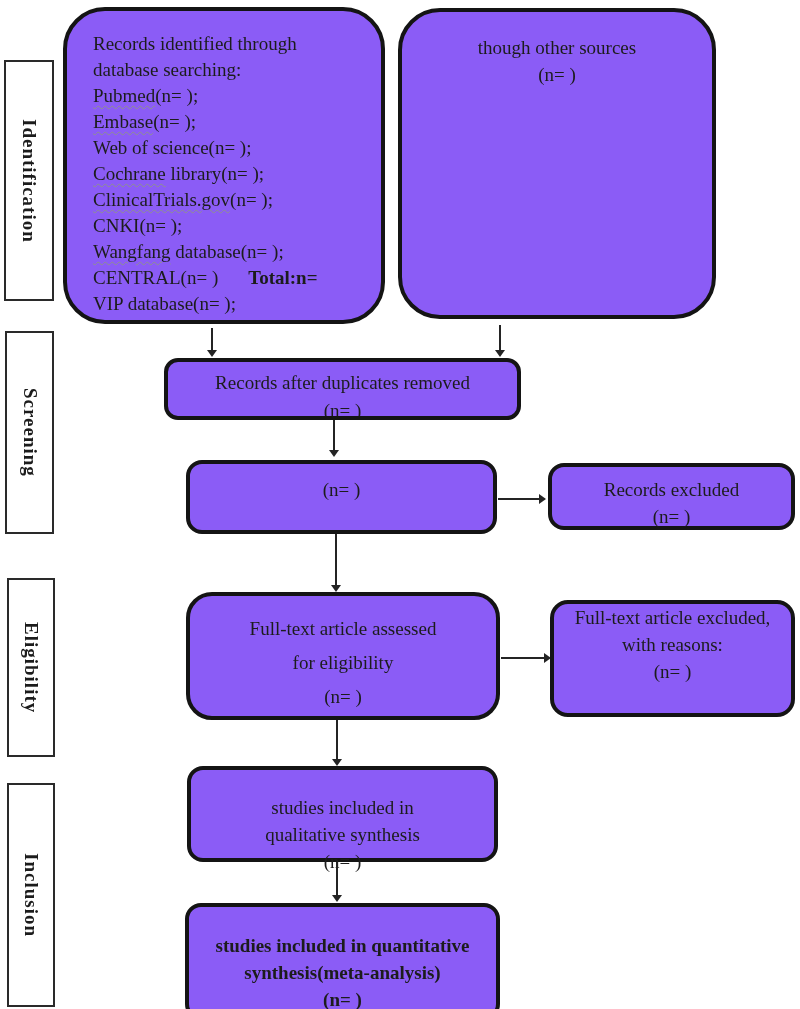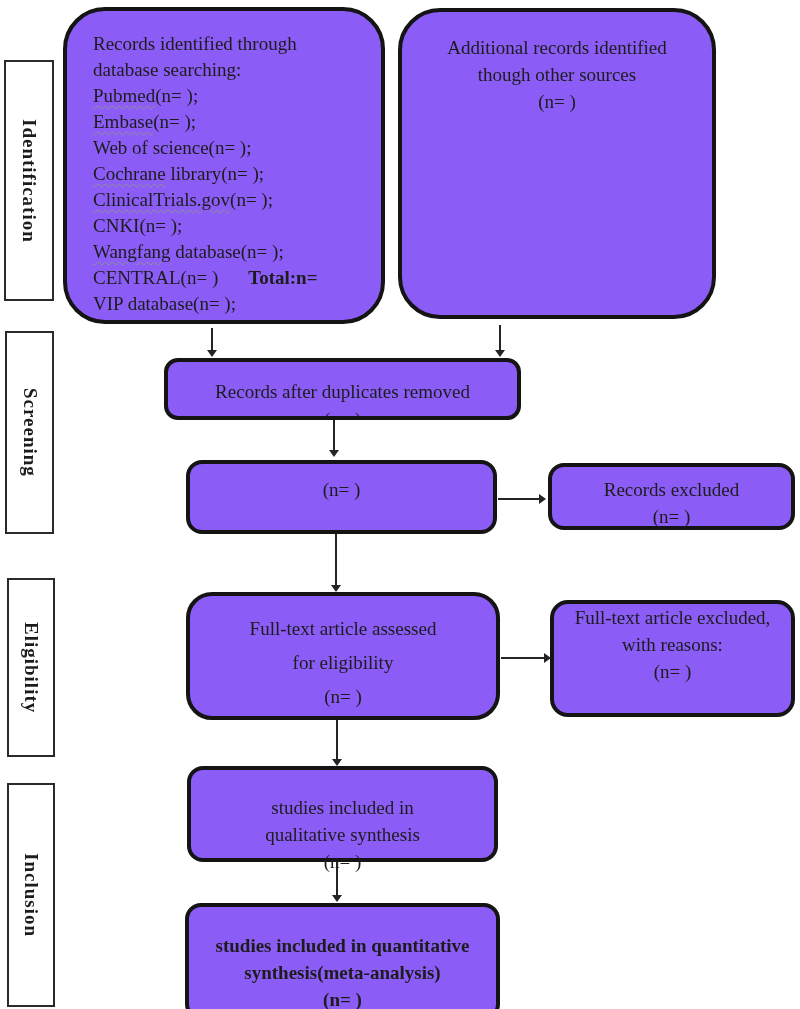"Additional records identified" div { html: <div>Additional records identified</div> -> none }
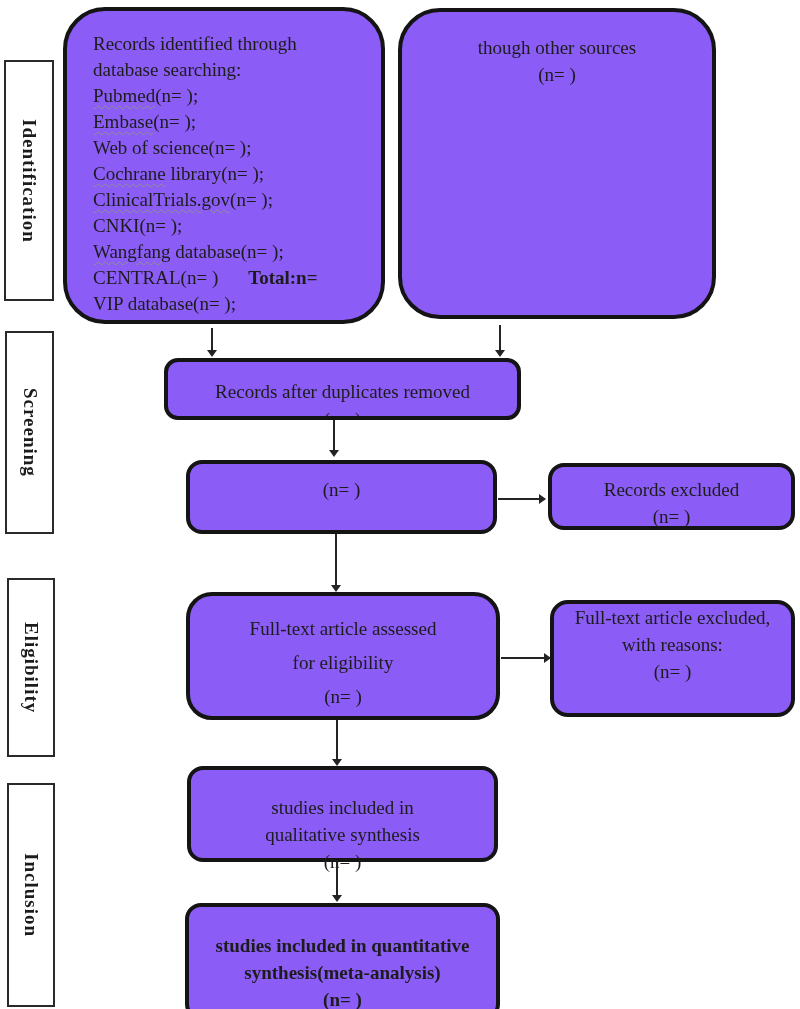"Records after duplicates removed" div.fbox { padding-top: 16px -> 7px }
